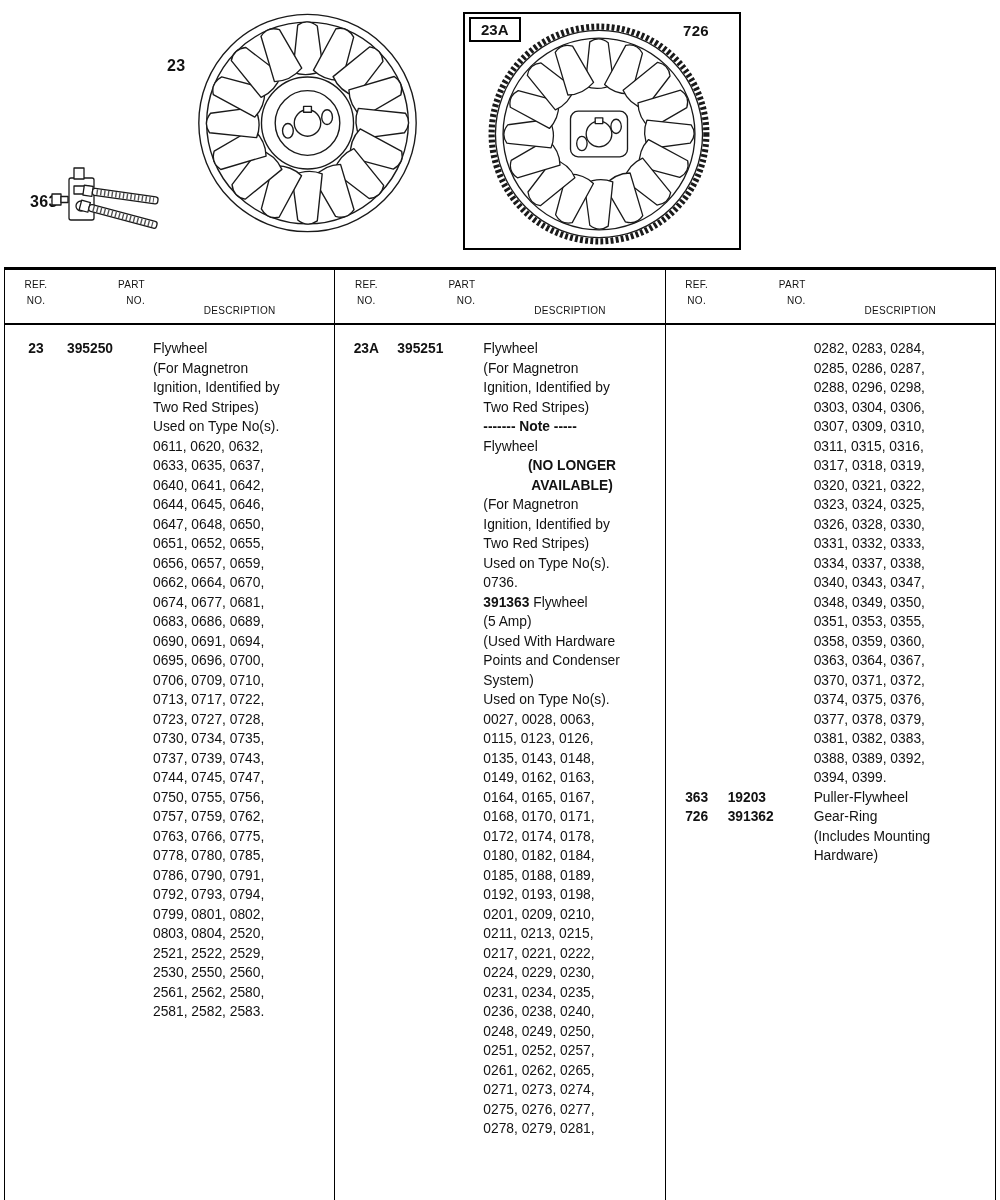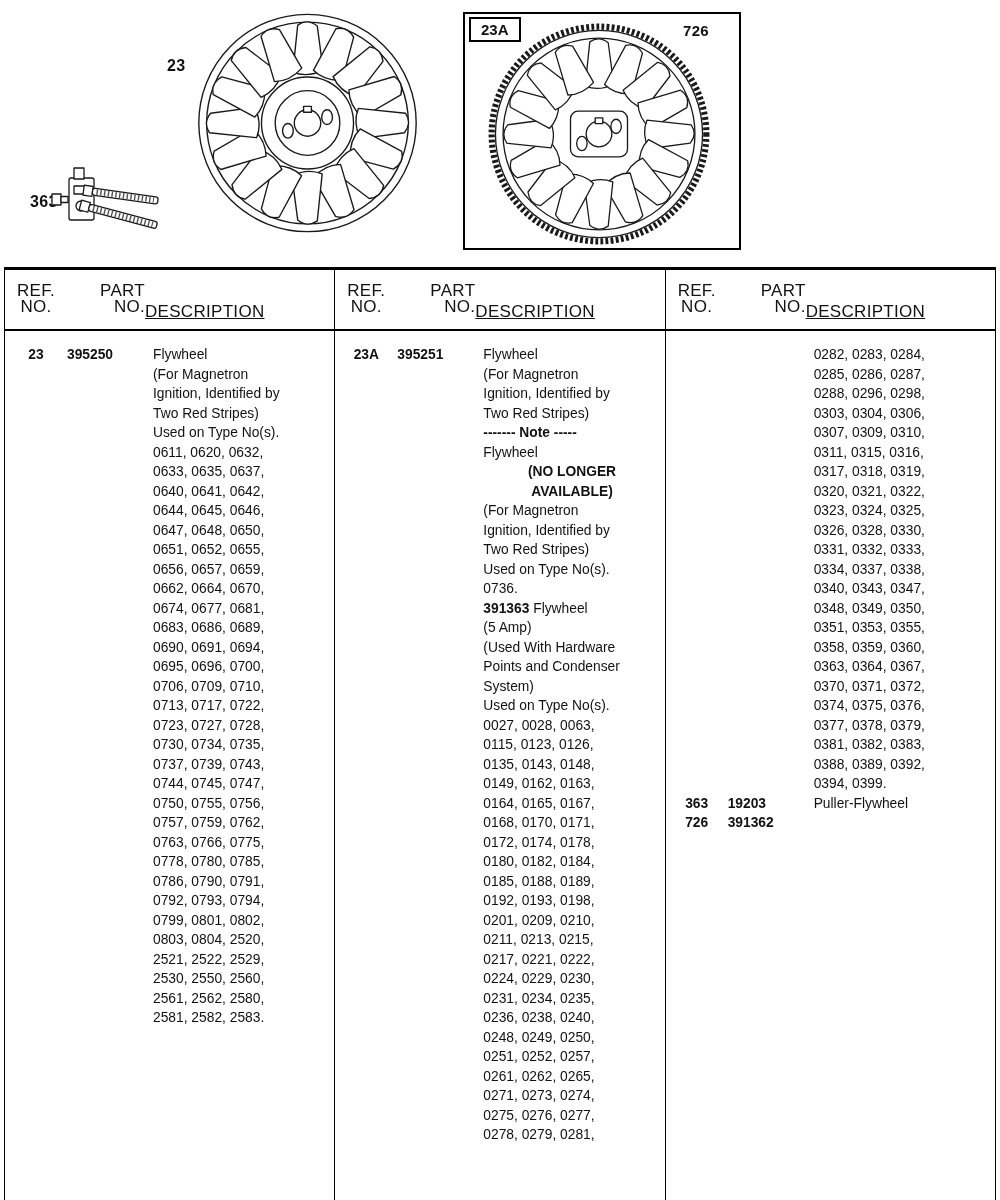"REF." .col-header { font-size: 17px -> 10px; padding-top: 13px -> 7px }
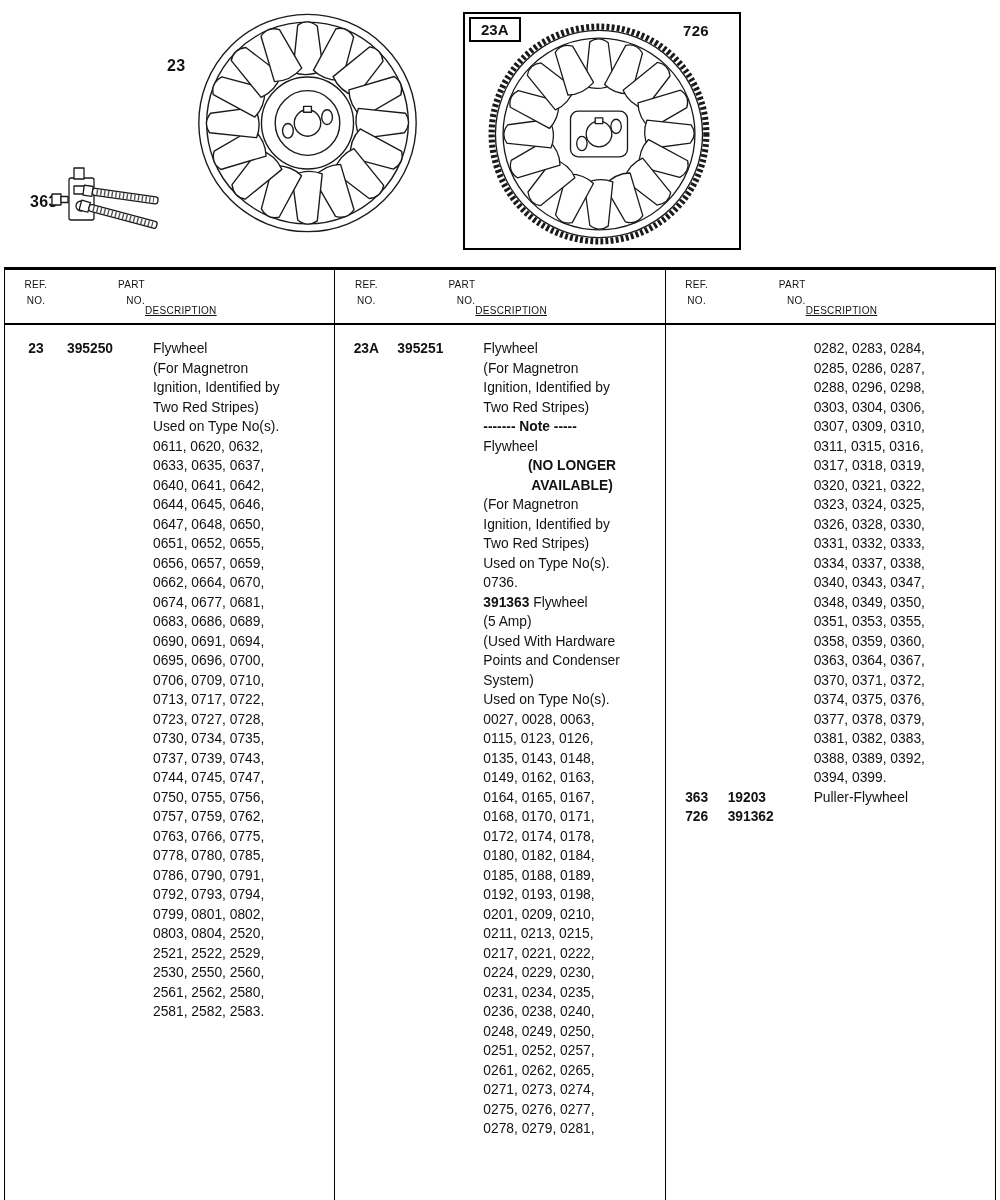"DESCRIPTION" .h-desc { text-align: left -> center; text-decoration: underline -> none }
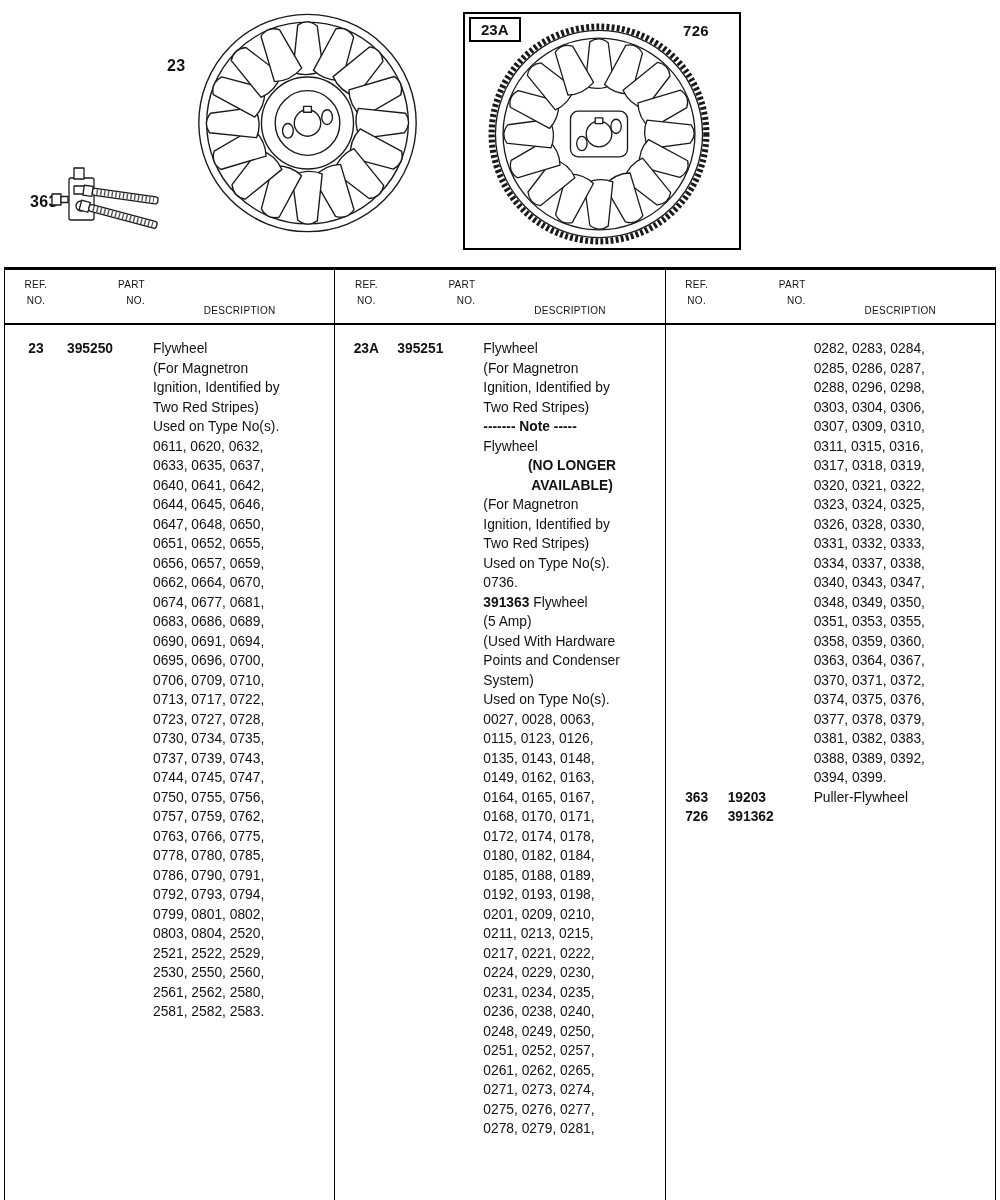"Gear-Ring" div.e-desc { html: none -> <div> <div>Gear-Ring</div> <div>(Includes Mounting</div> <div>Hardware)</div> </div> }
